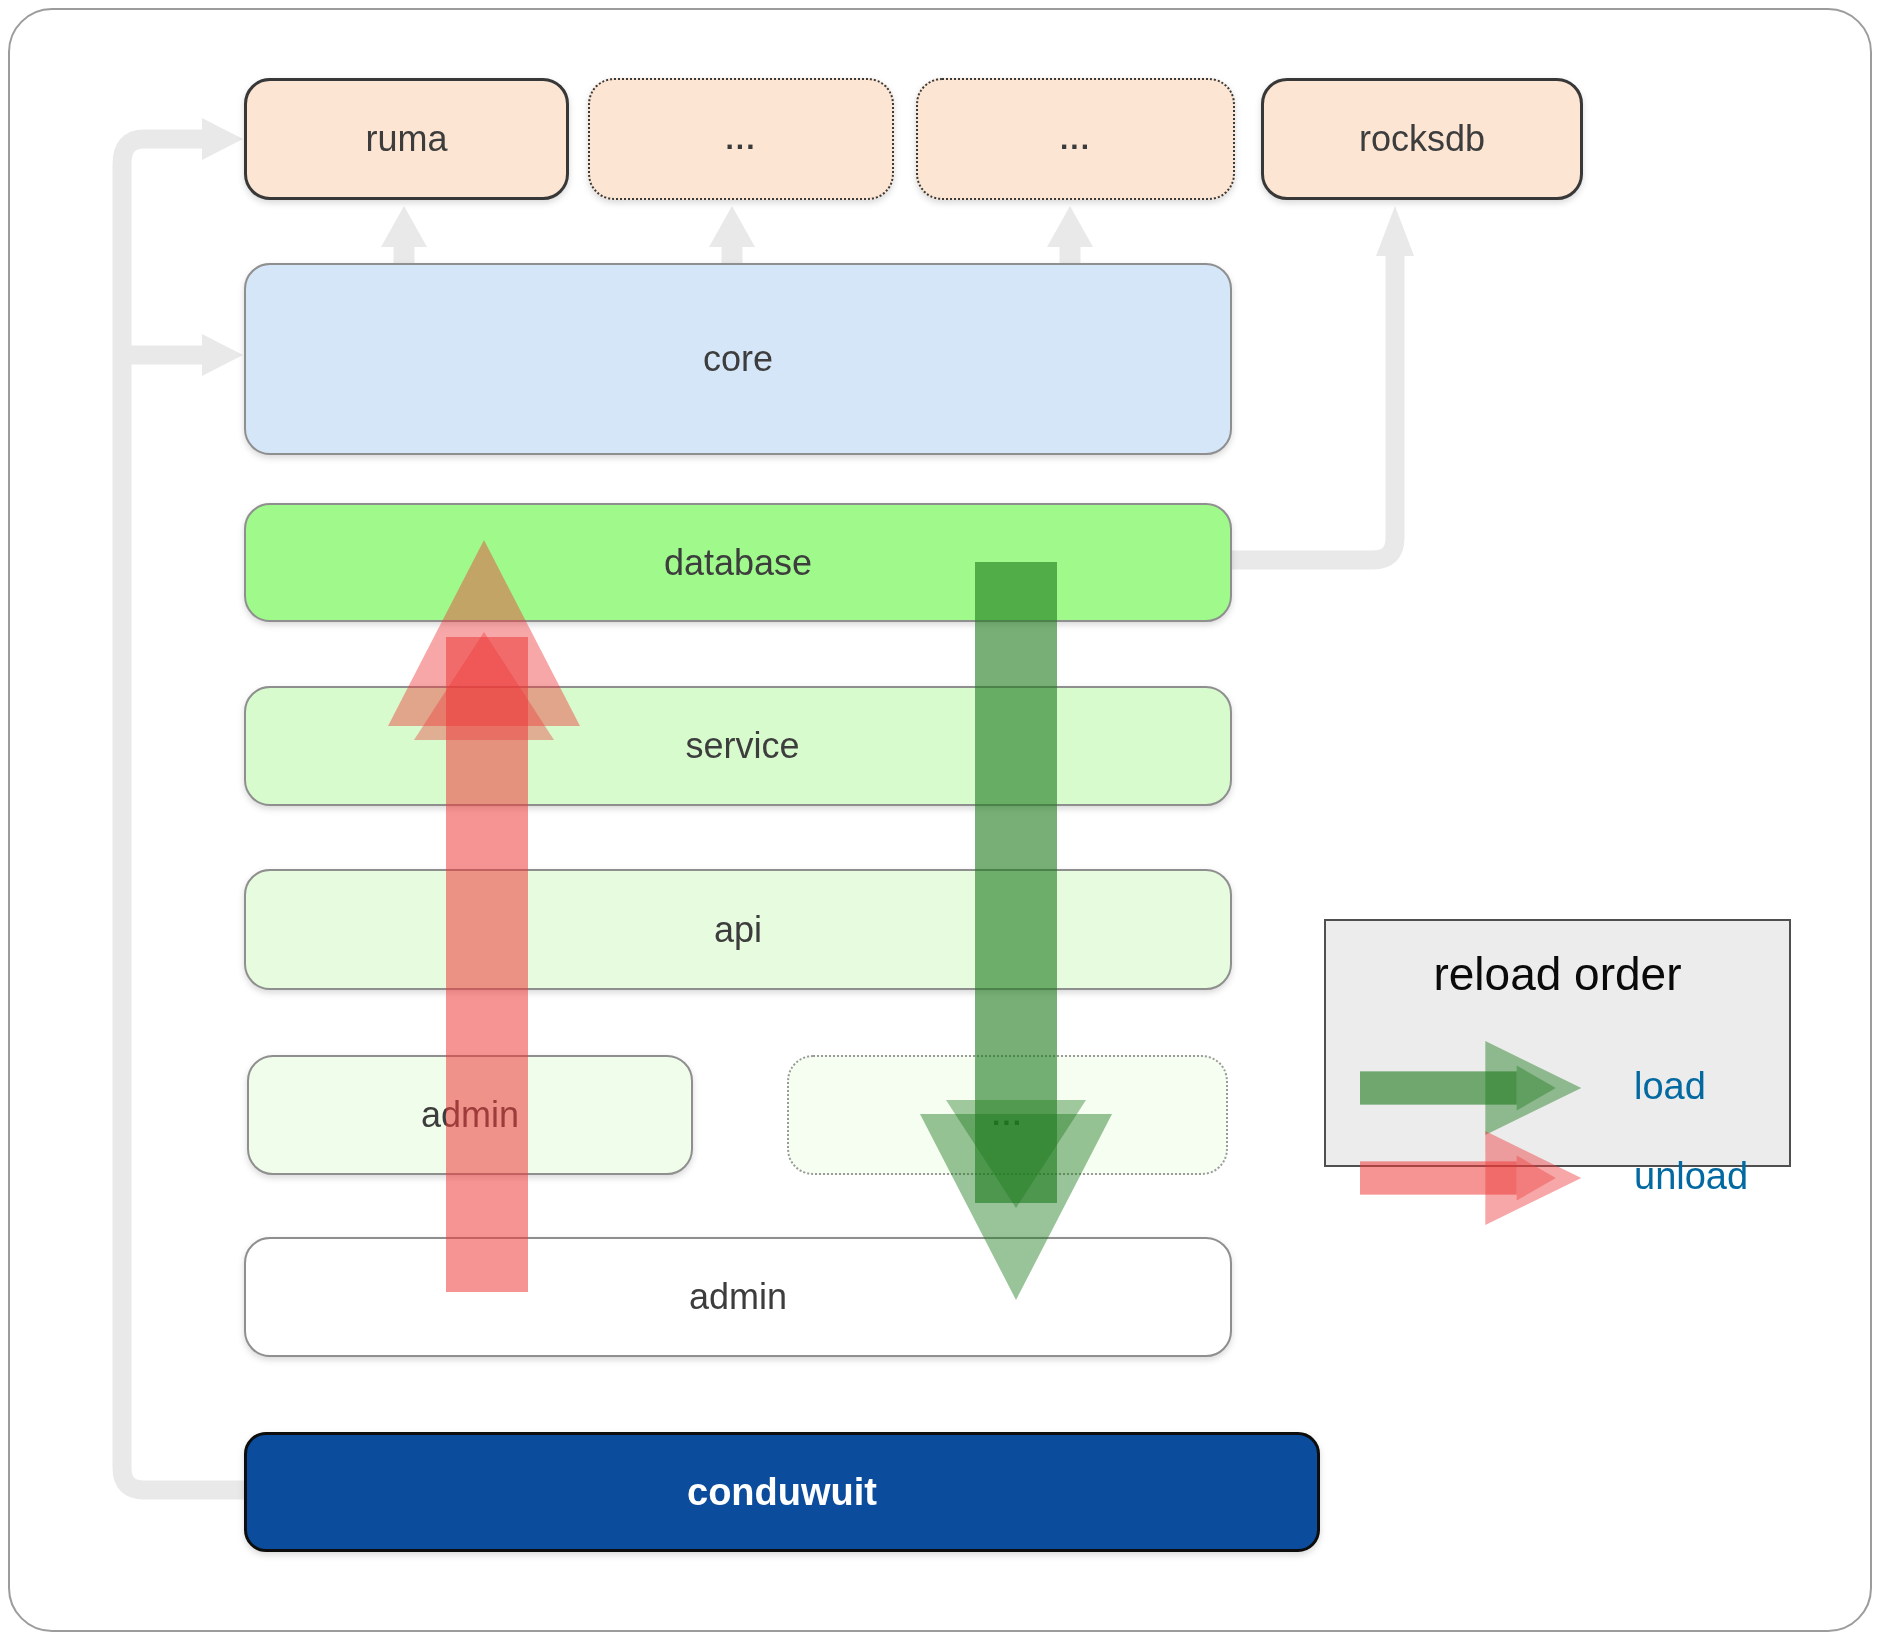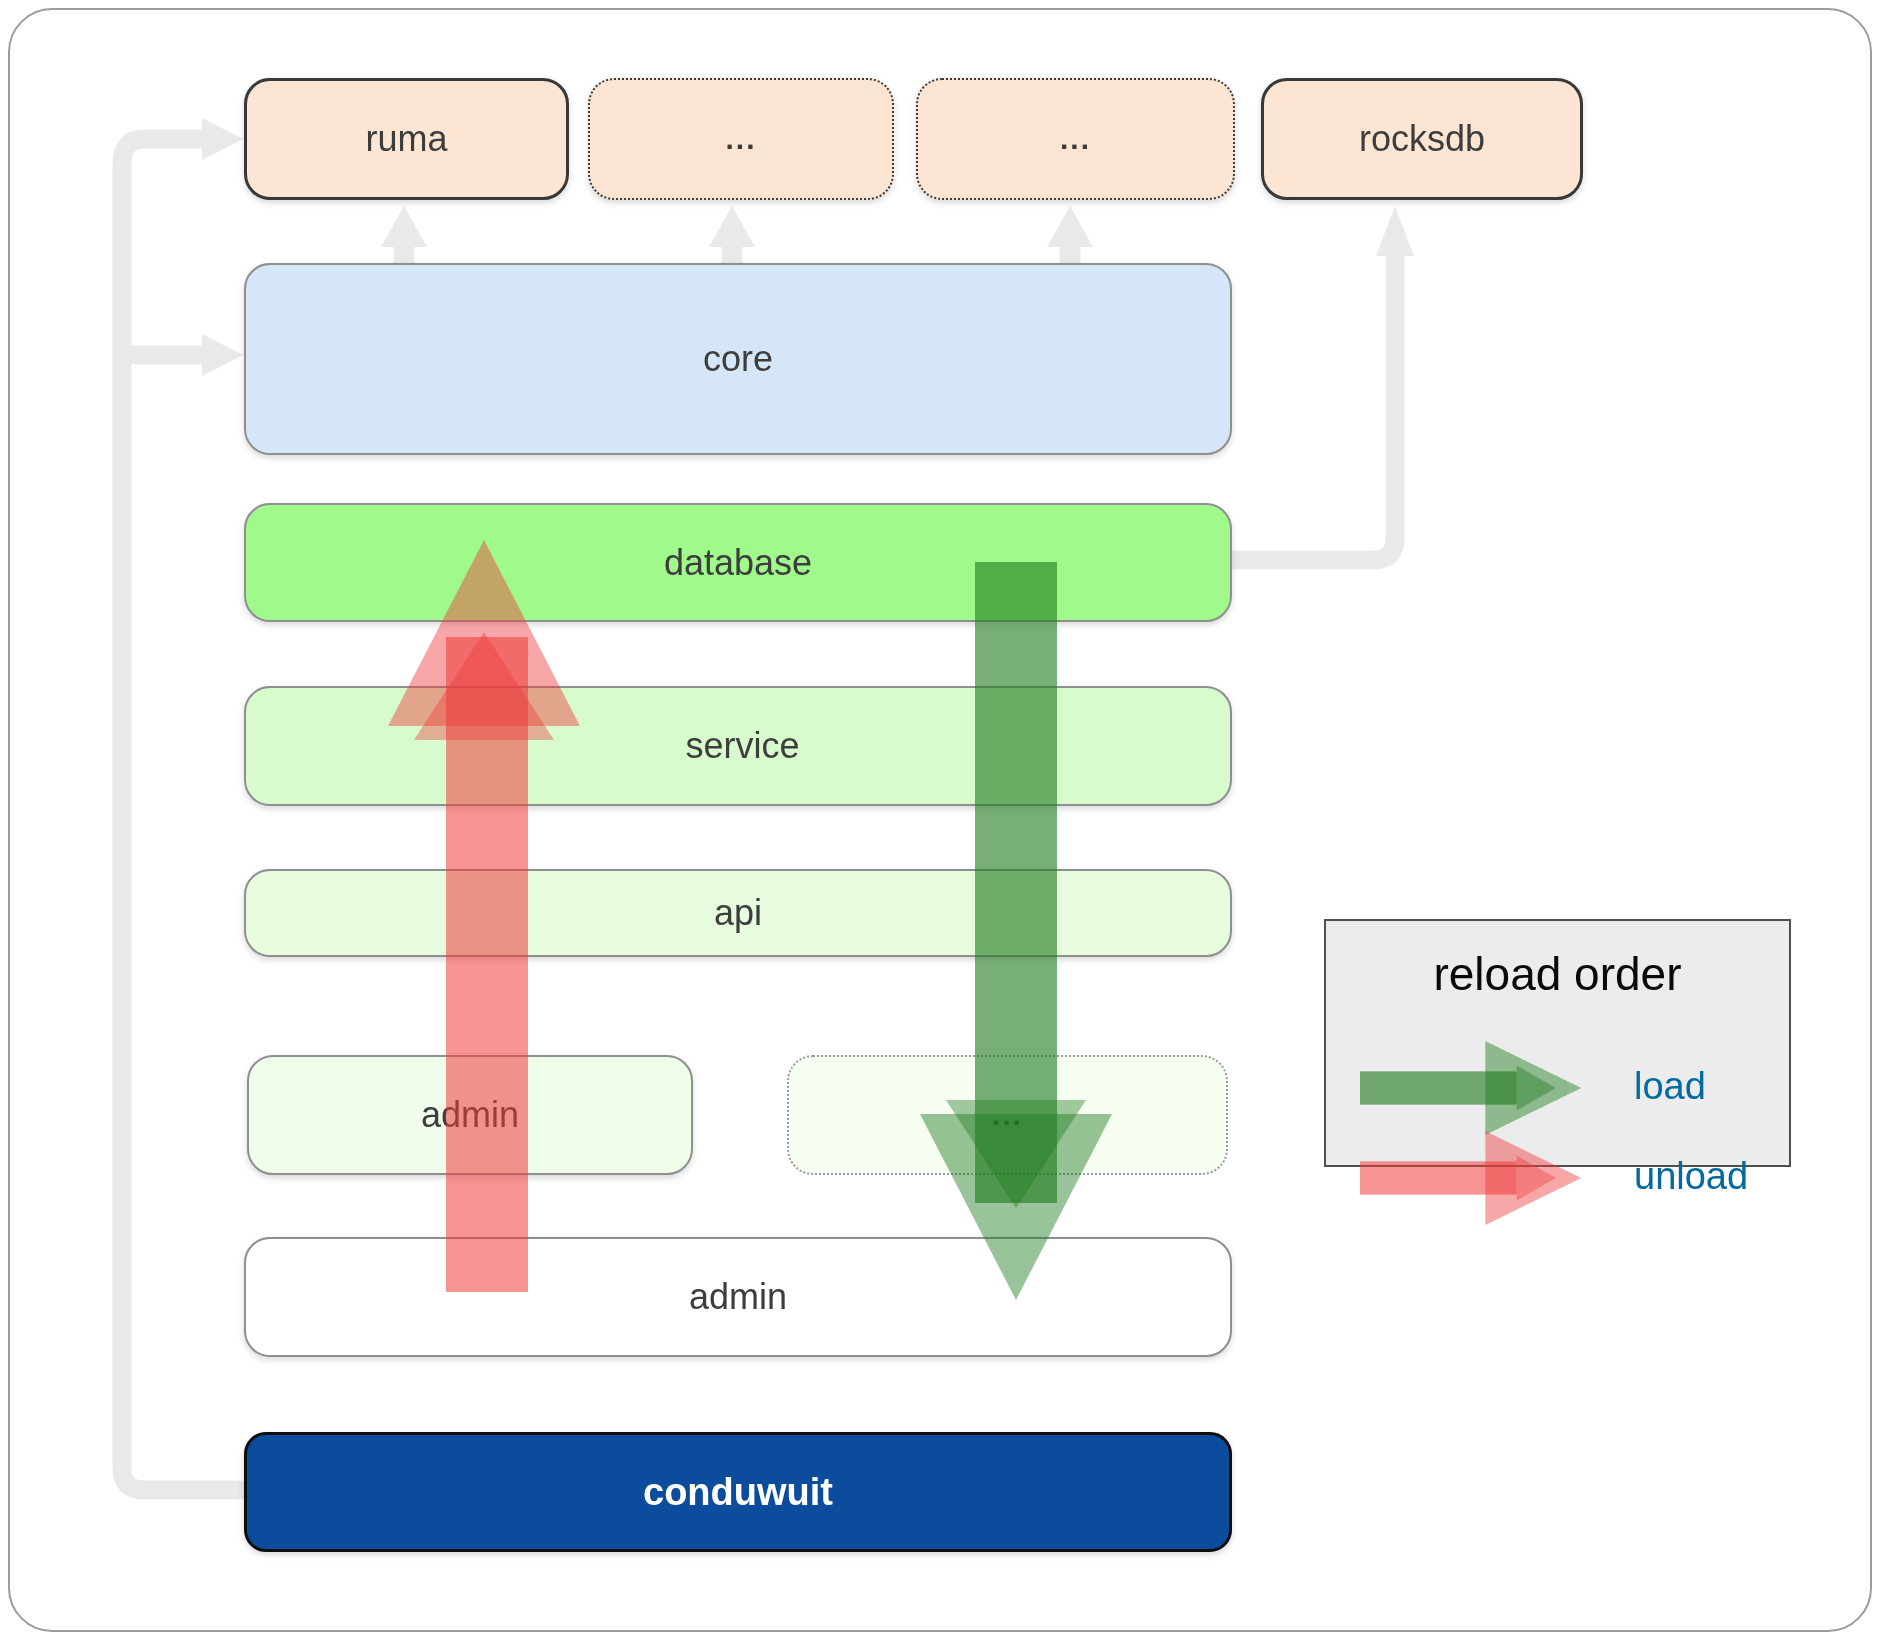"api" div.box { height: 88px -> 121px }
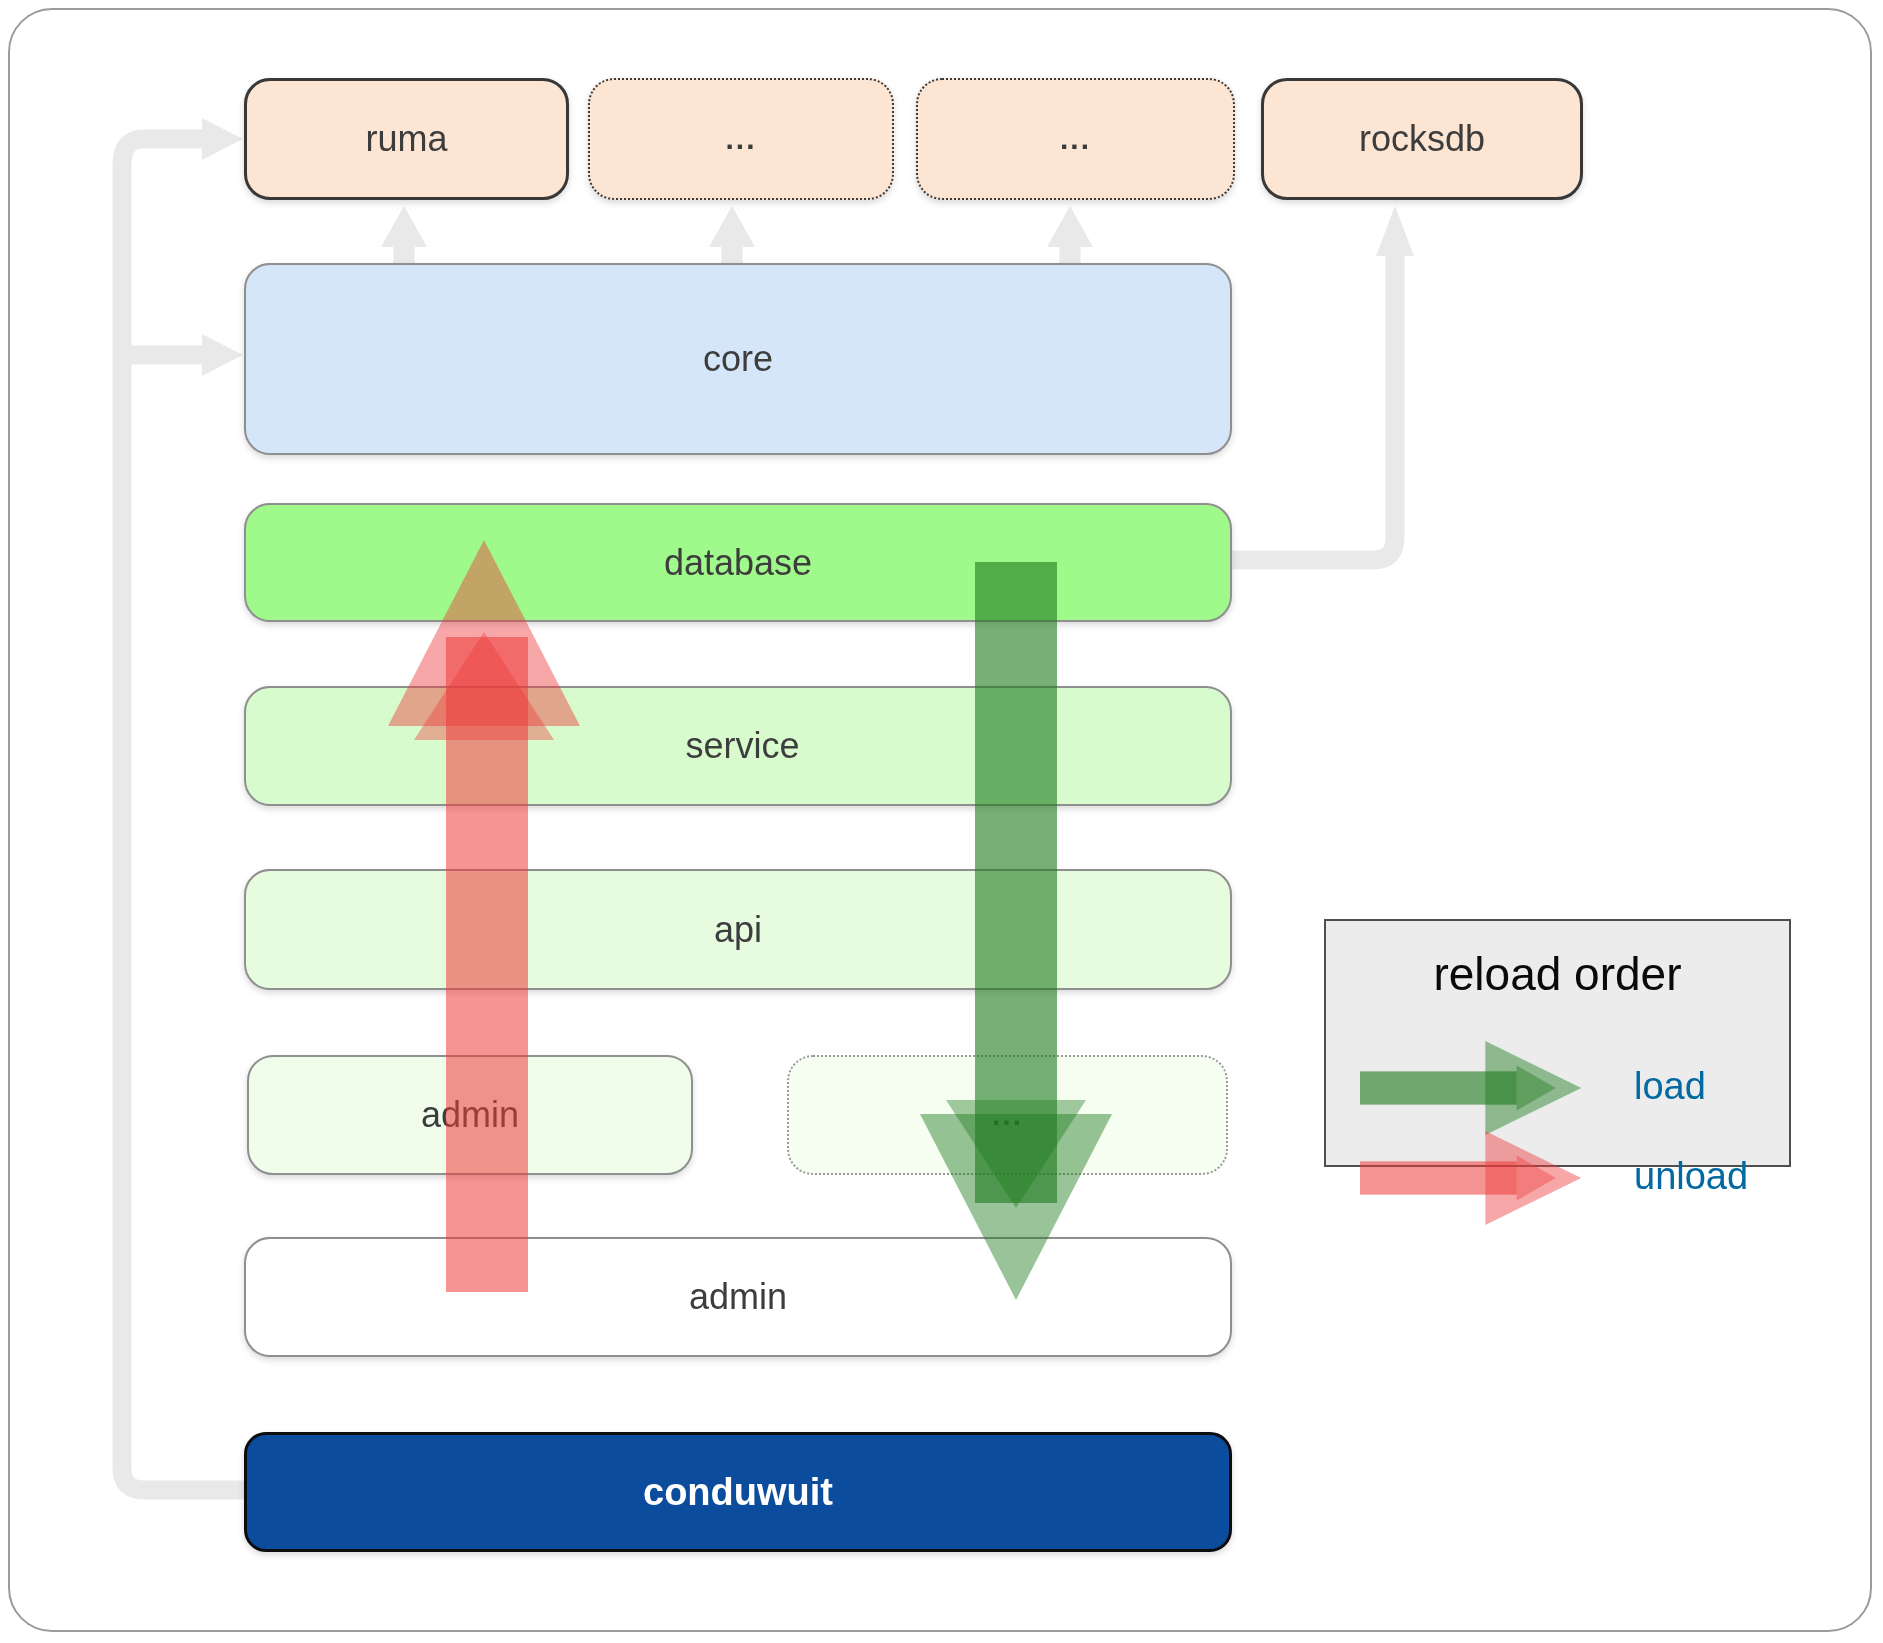"conduwuit" div.box { width: 988px -> 1076px }
